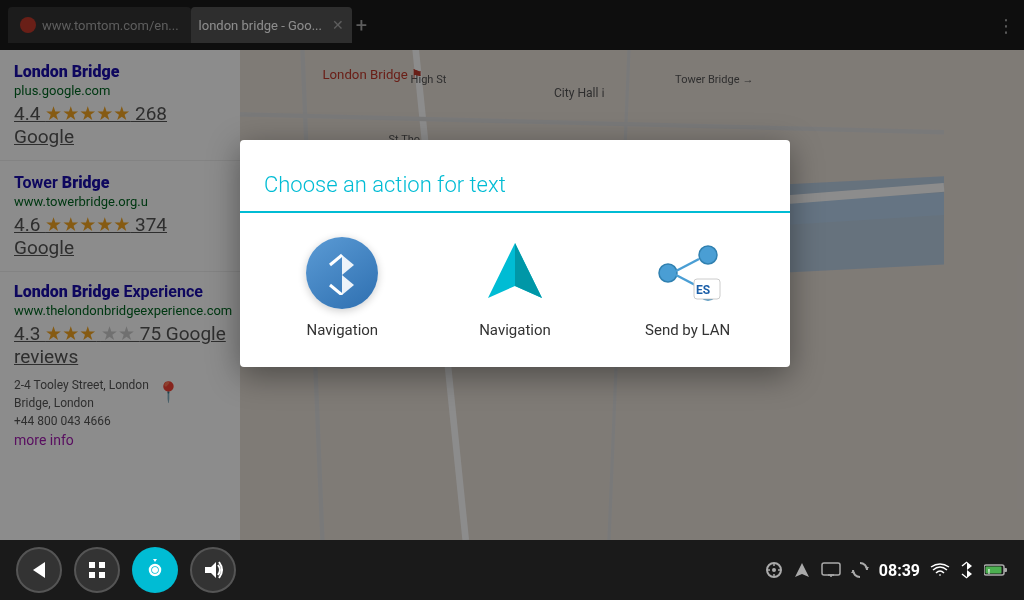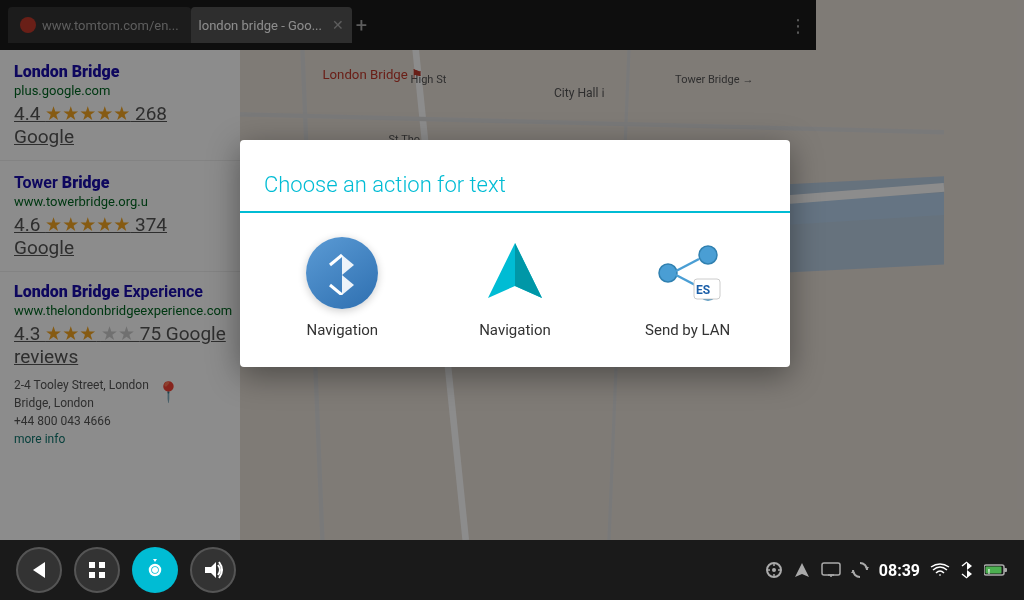"www.tomtom.com/en..." .browser-chrome { width: 816px -> 1024px }
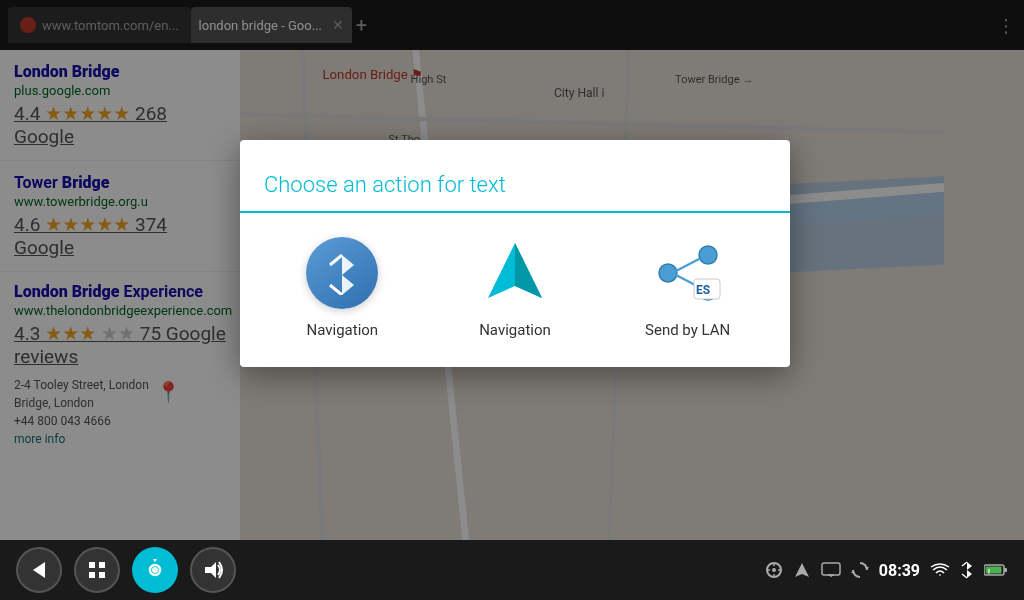"more info" .more-info { color: #0f766e -> #a21caf; font-size: 12px -> 14px }
